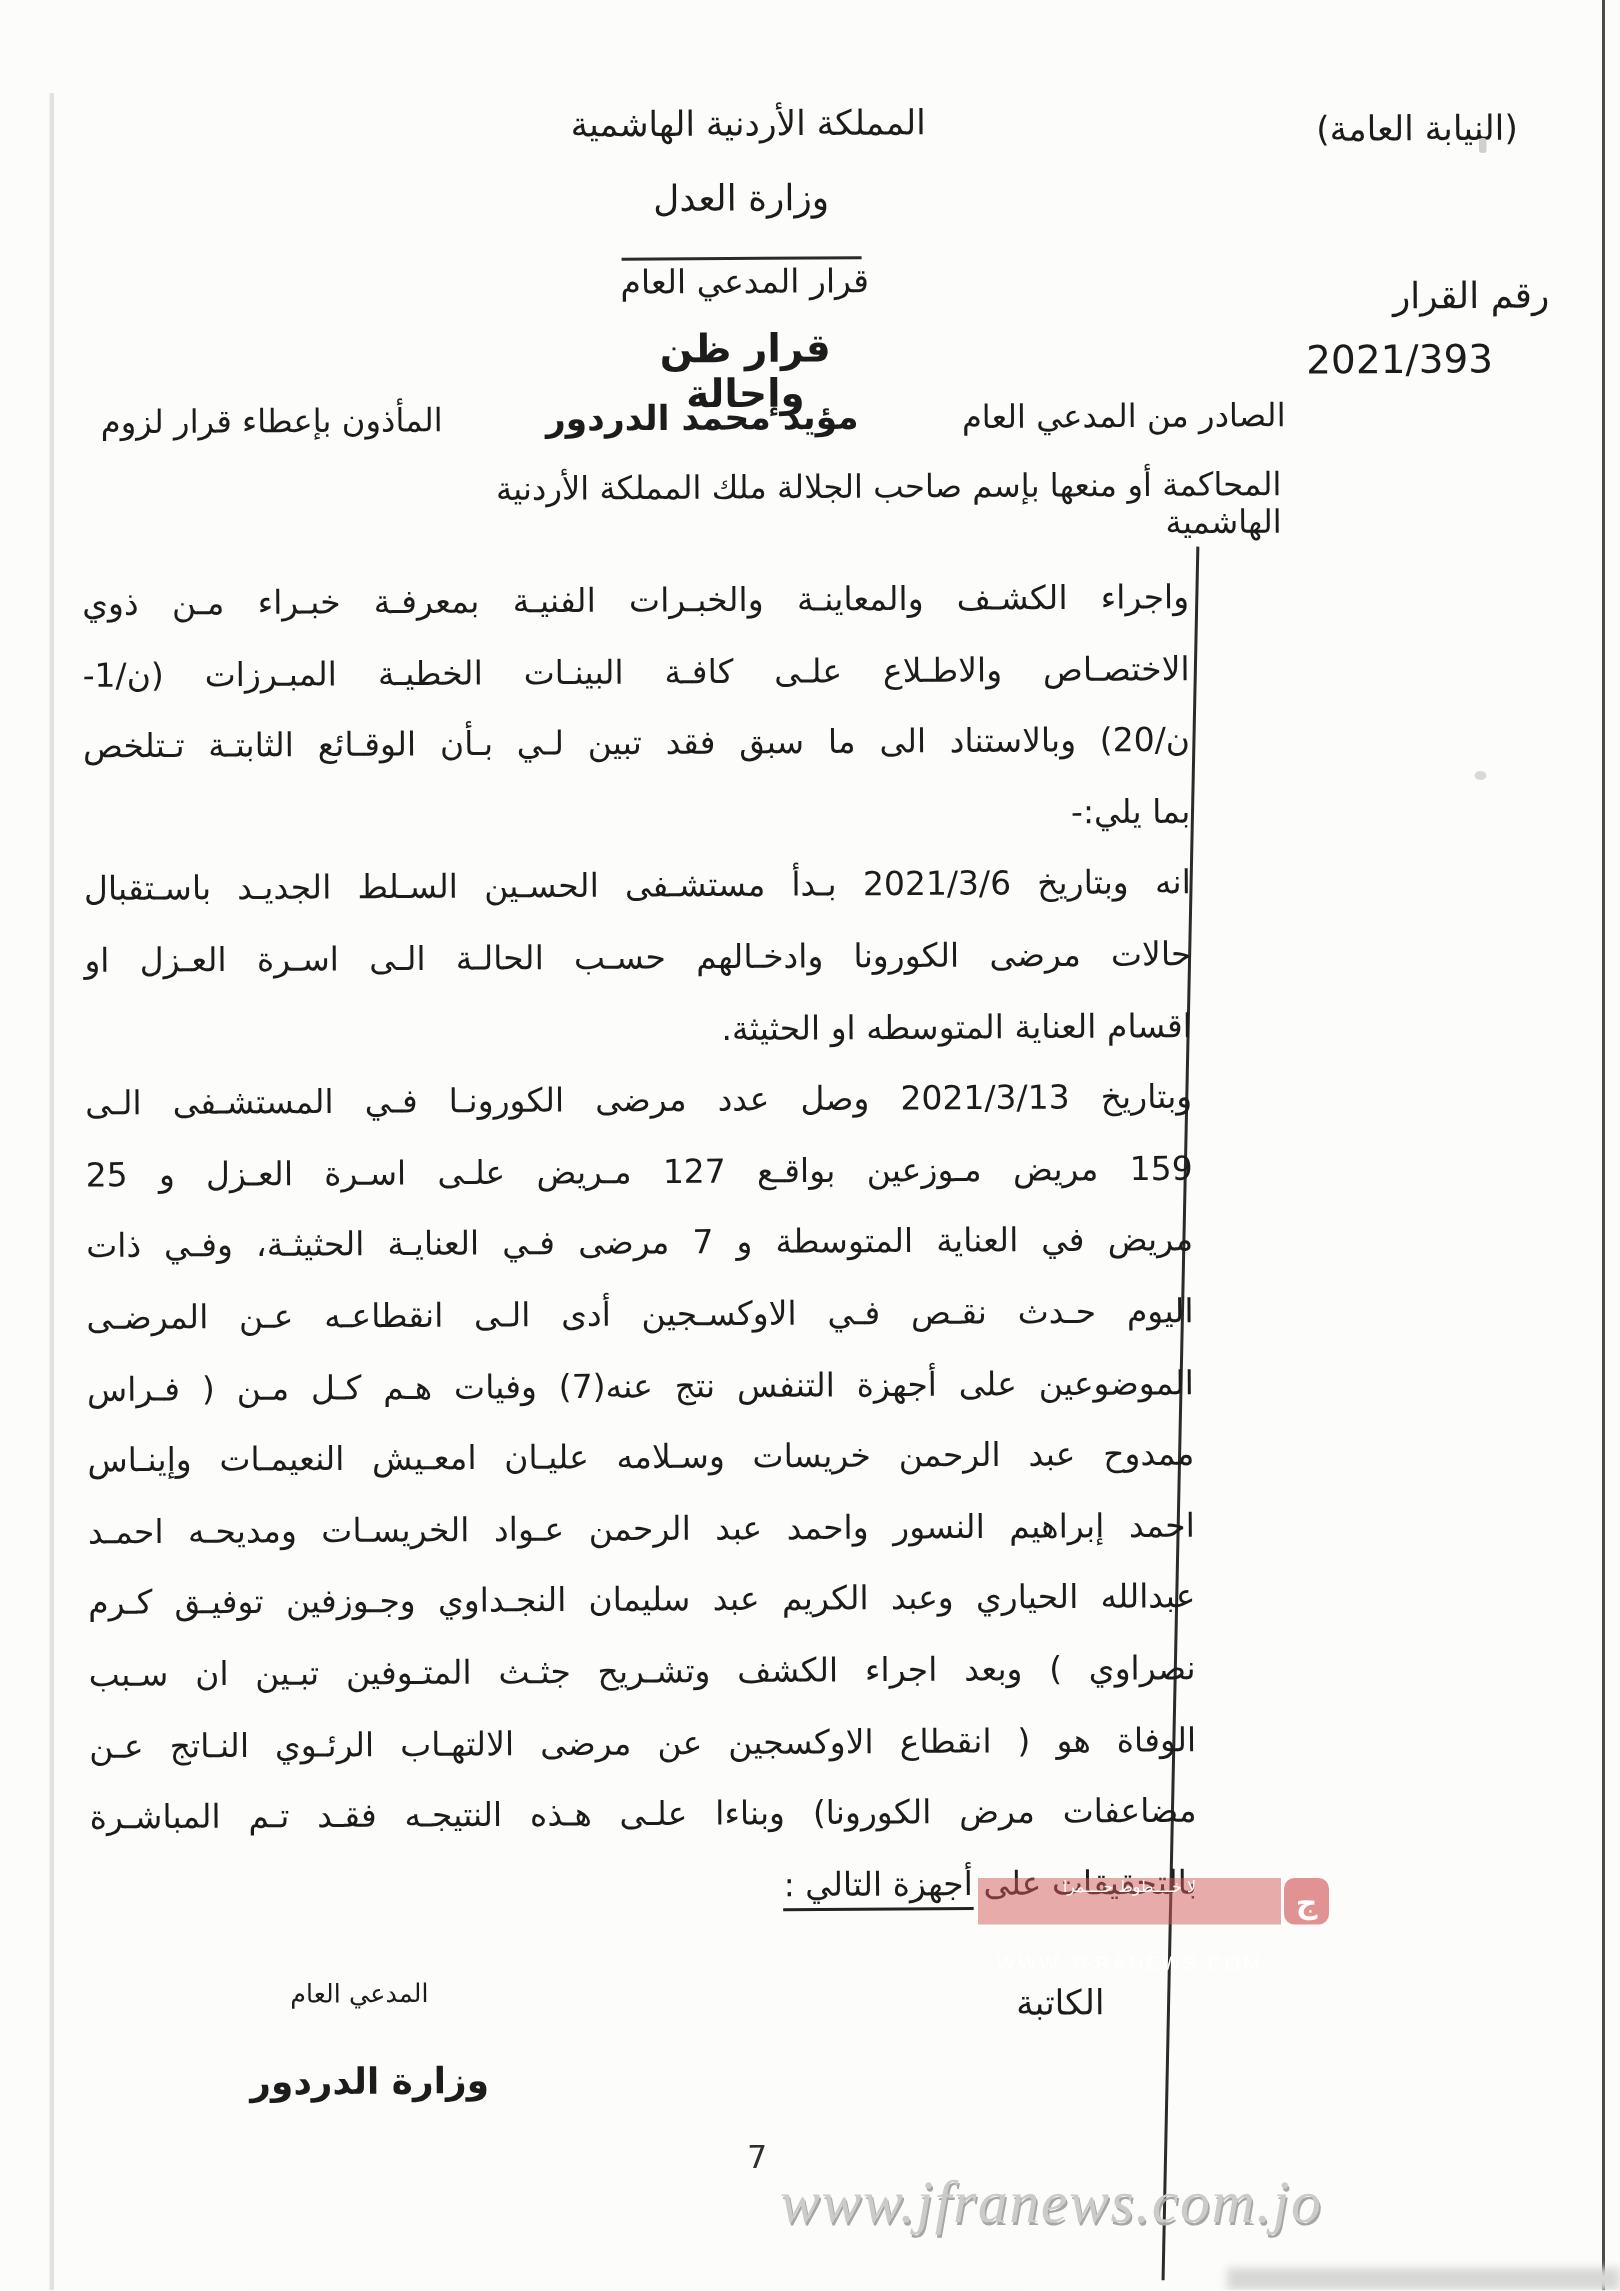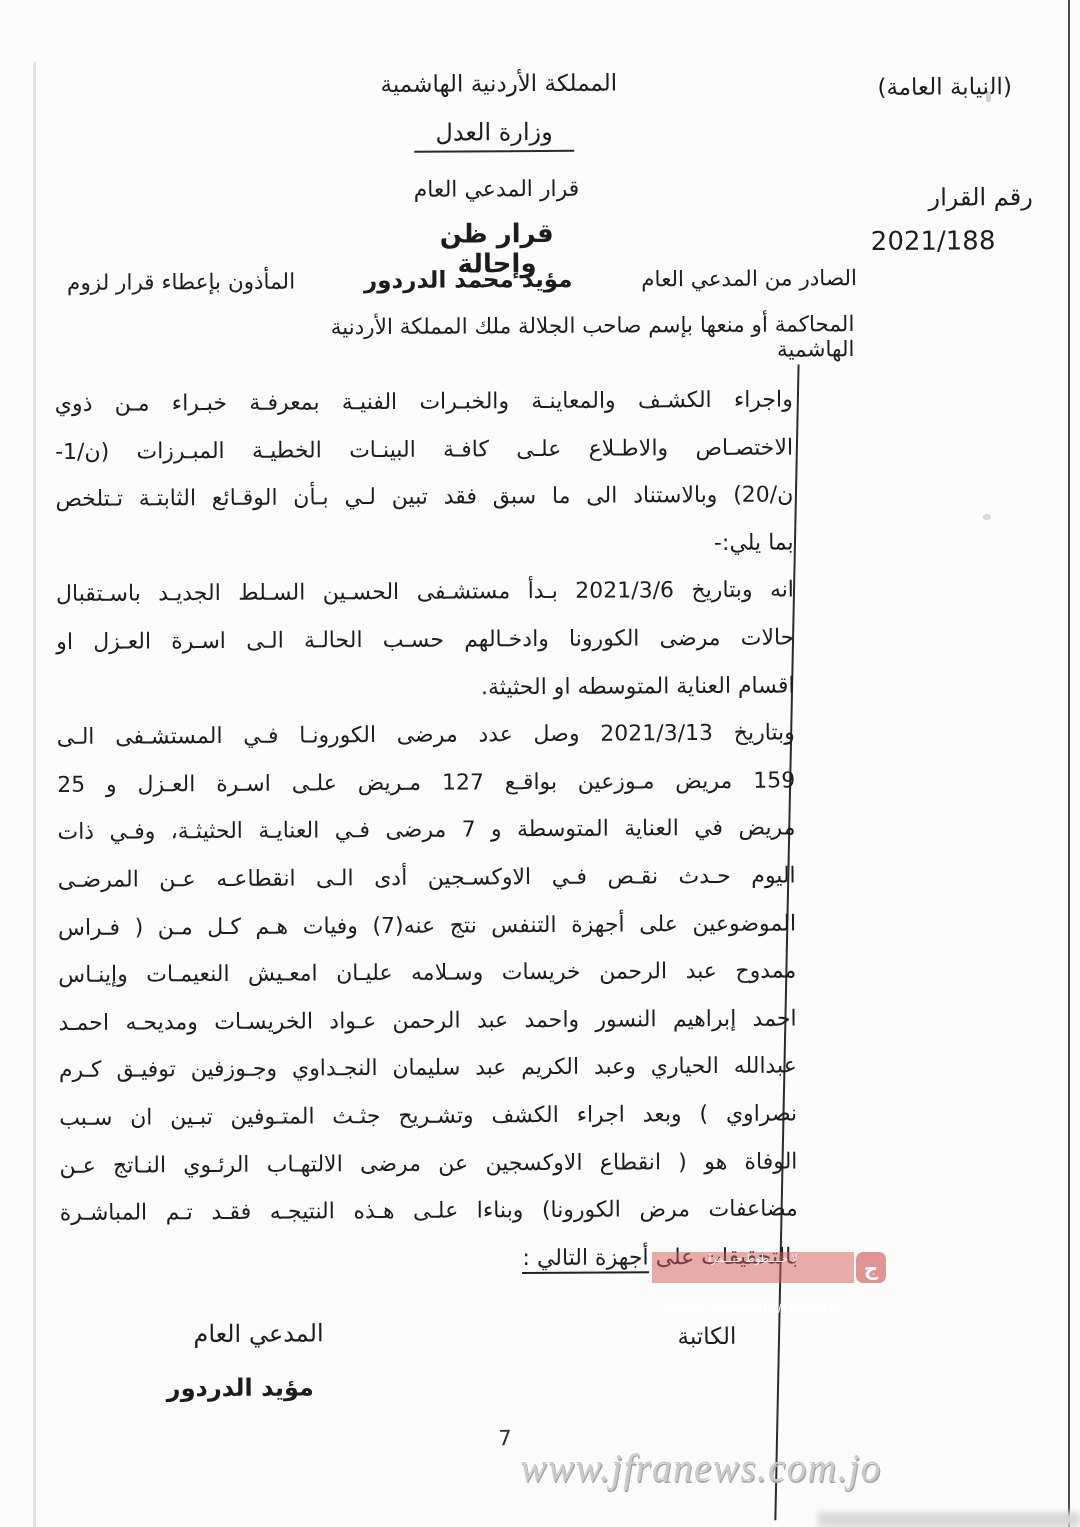"وزارة العدل" .ministry { padding-bottom: 4px -> 25px }
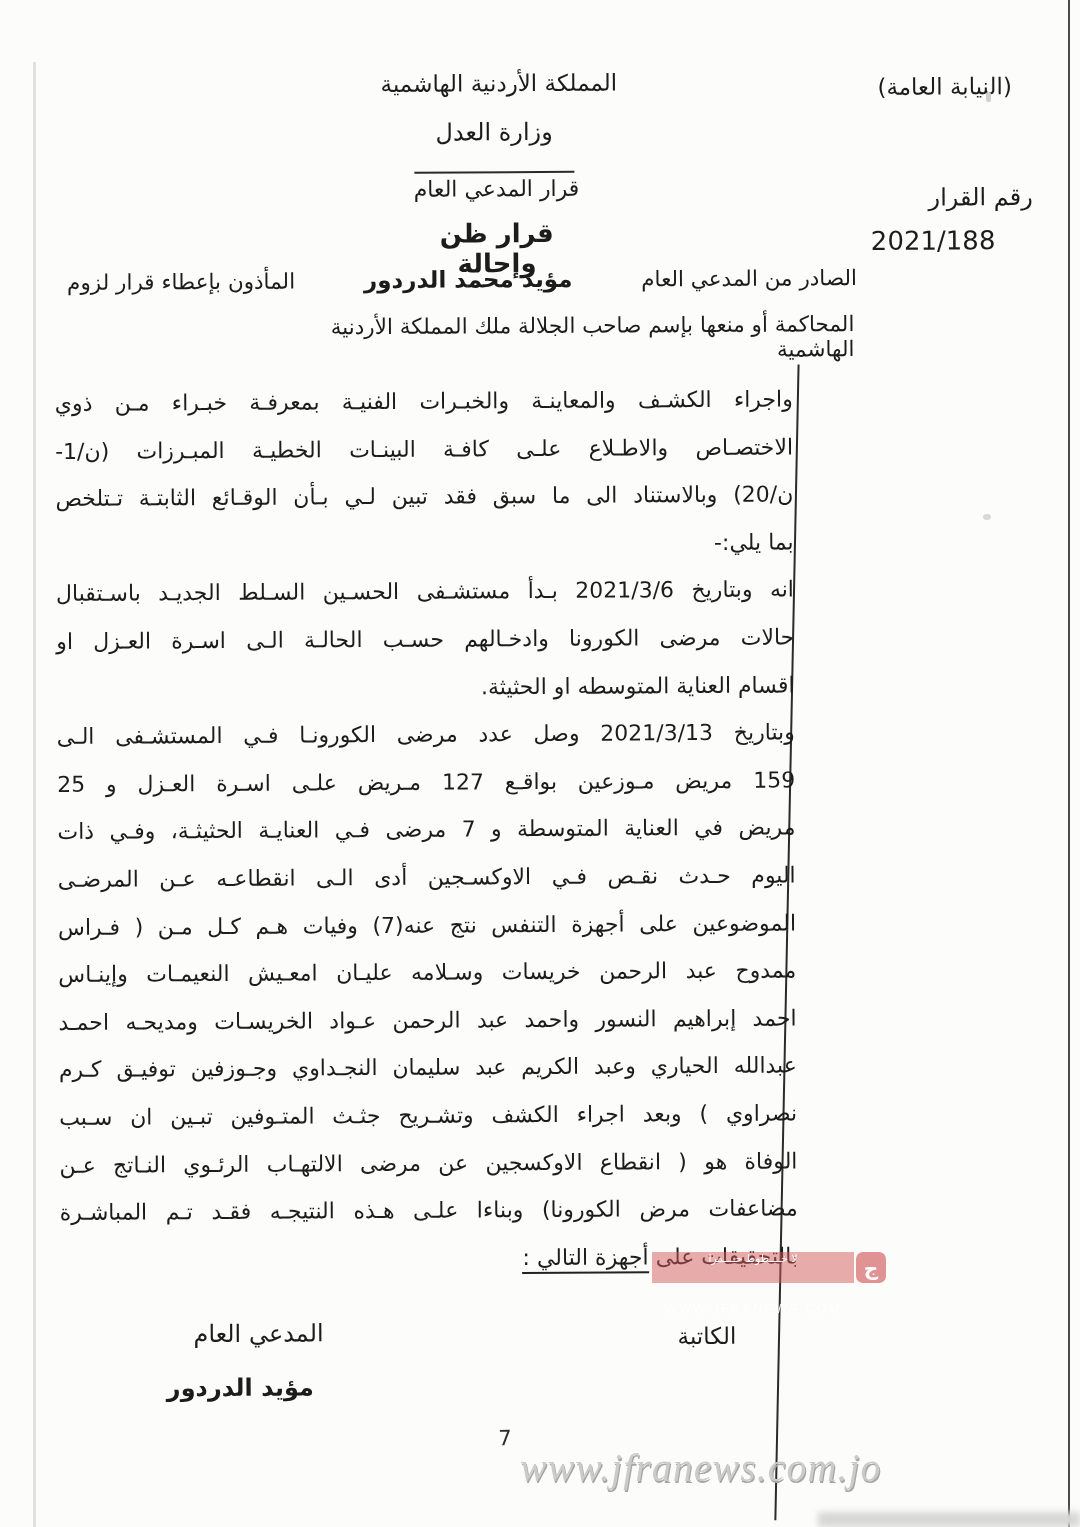"2021/188" div.abs { text: 2021/188 -> 2021/393 }
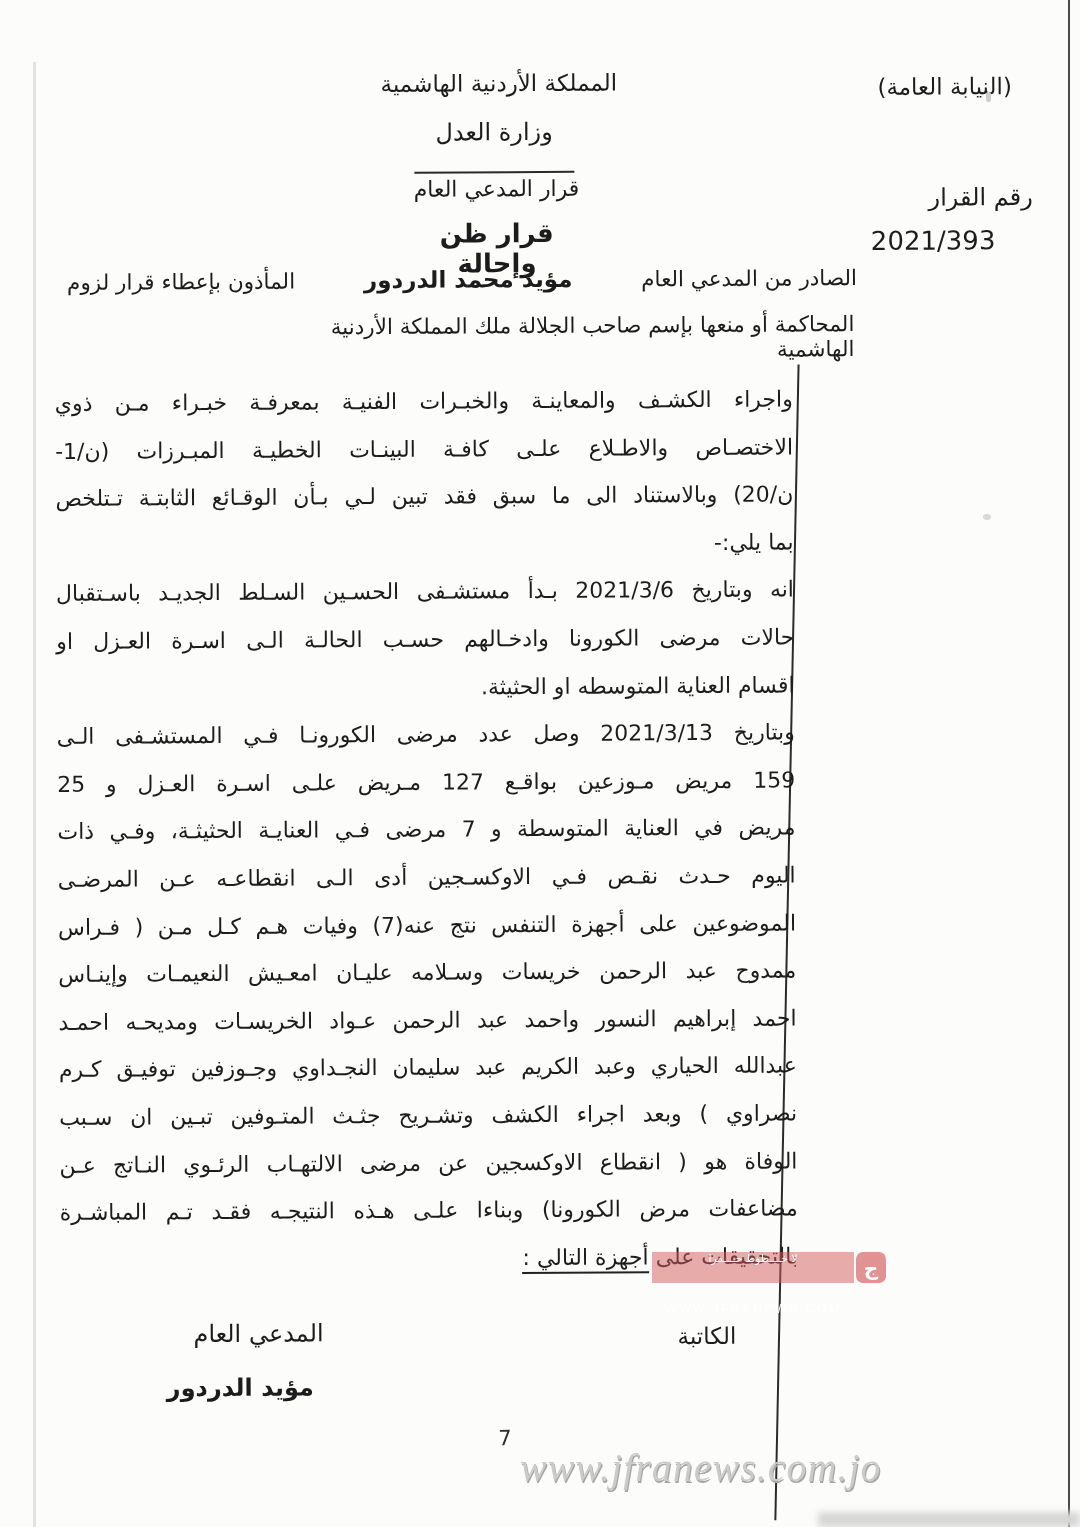"المدعي العام" .pros-title { font-size: 24px -> 17px }
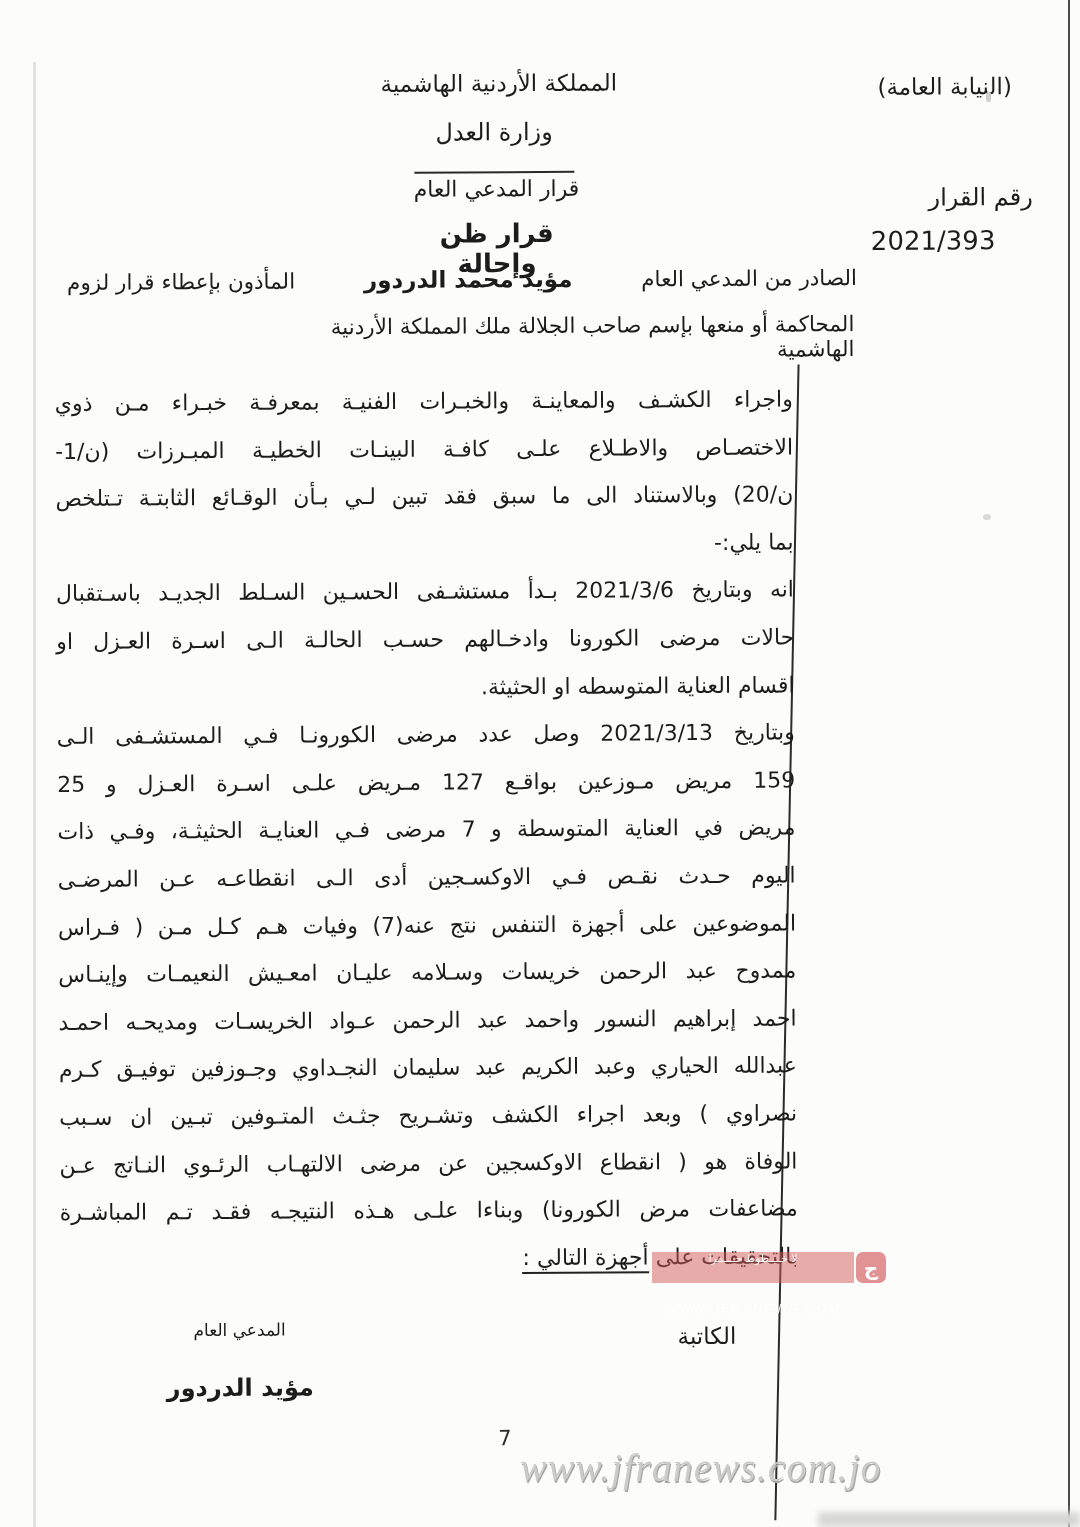"مؤيد الدردور" div.abs { text: مؤيد -> وزارة }
